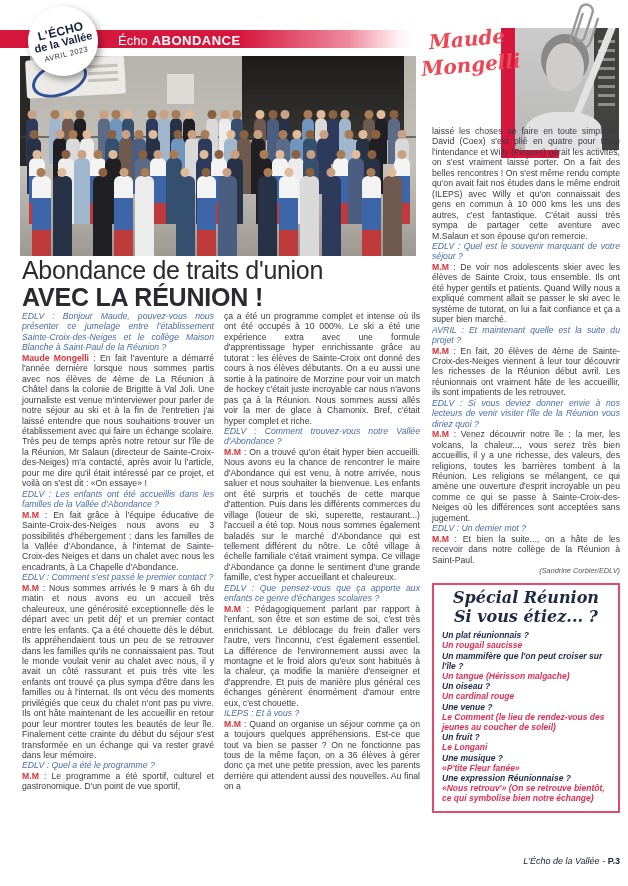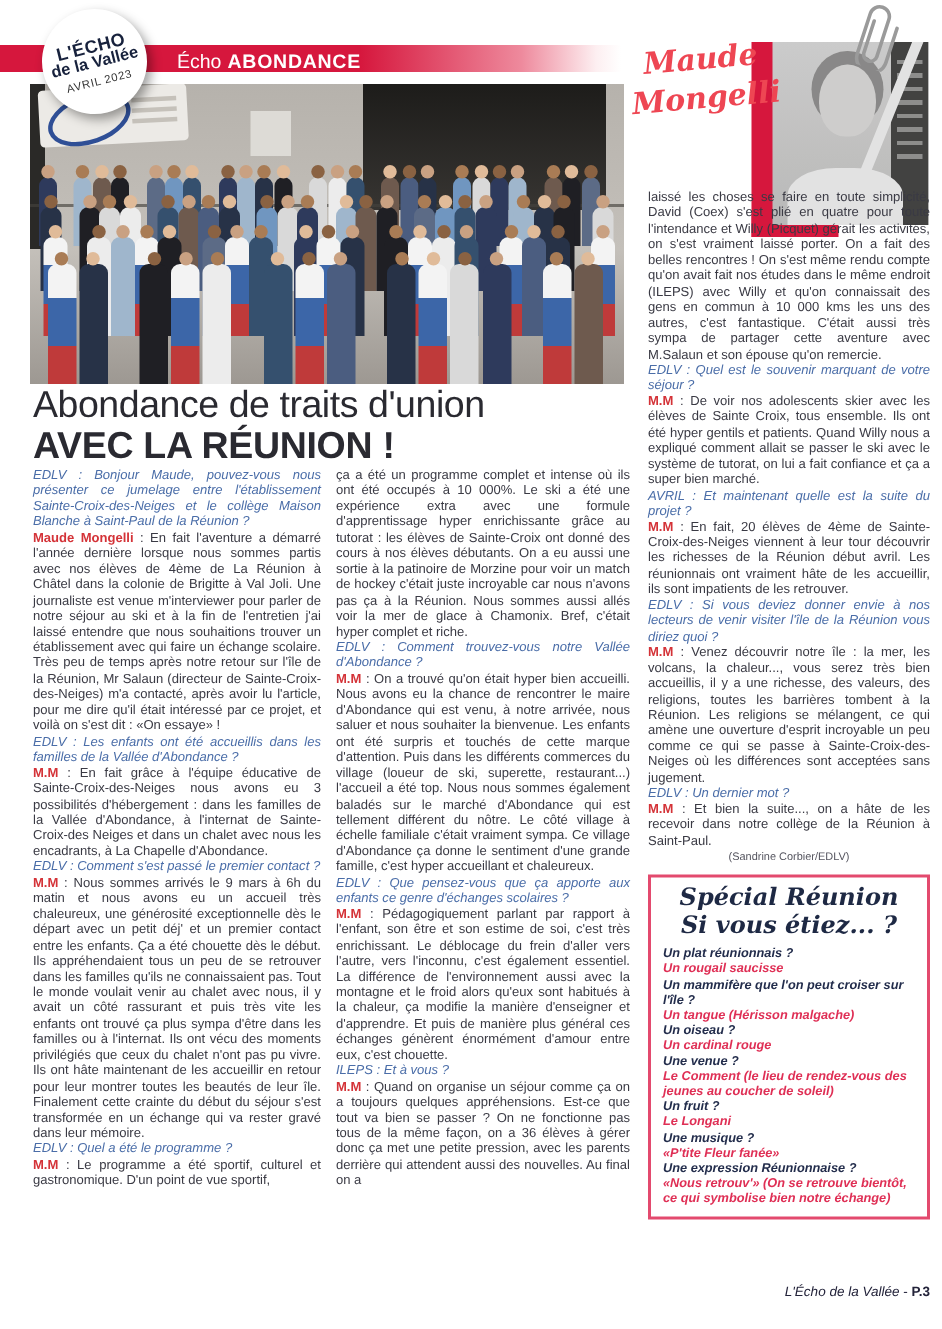"(Sandrine Corbier/EDLV)" .block.byline { font-style: none -> italic; text-align: center -> right }
